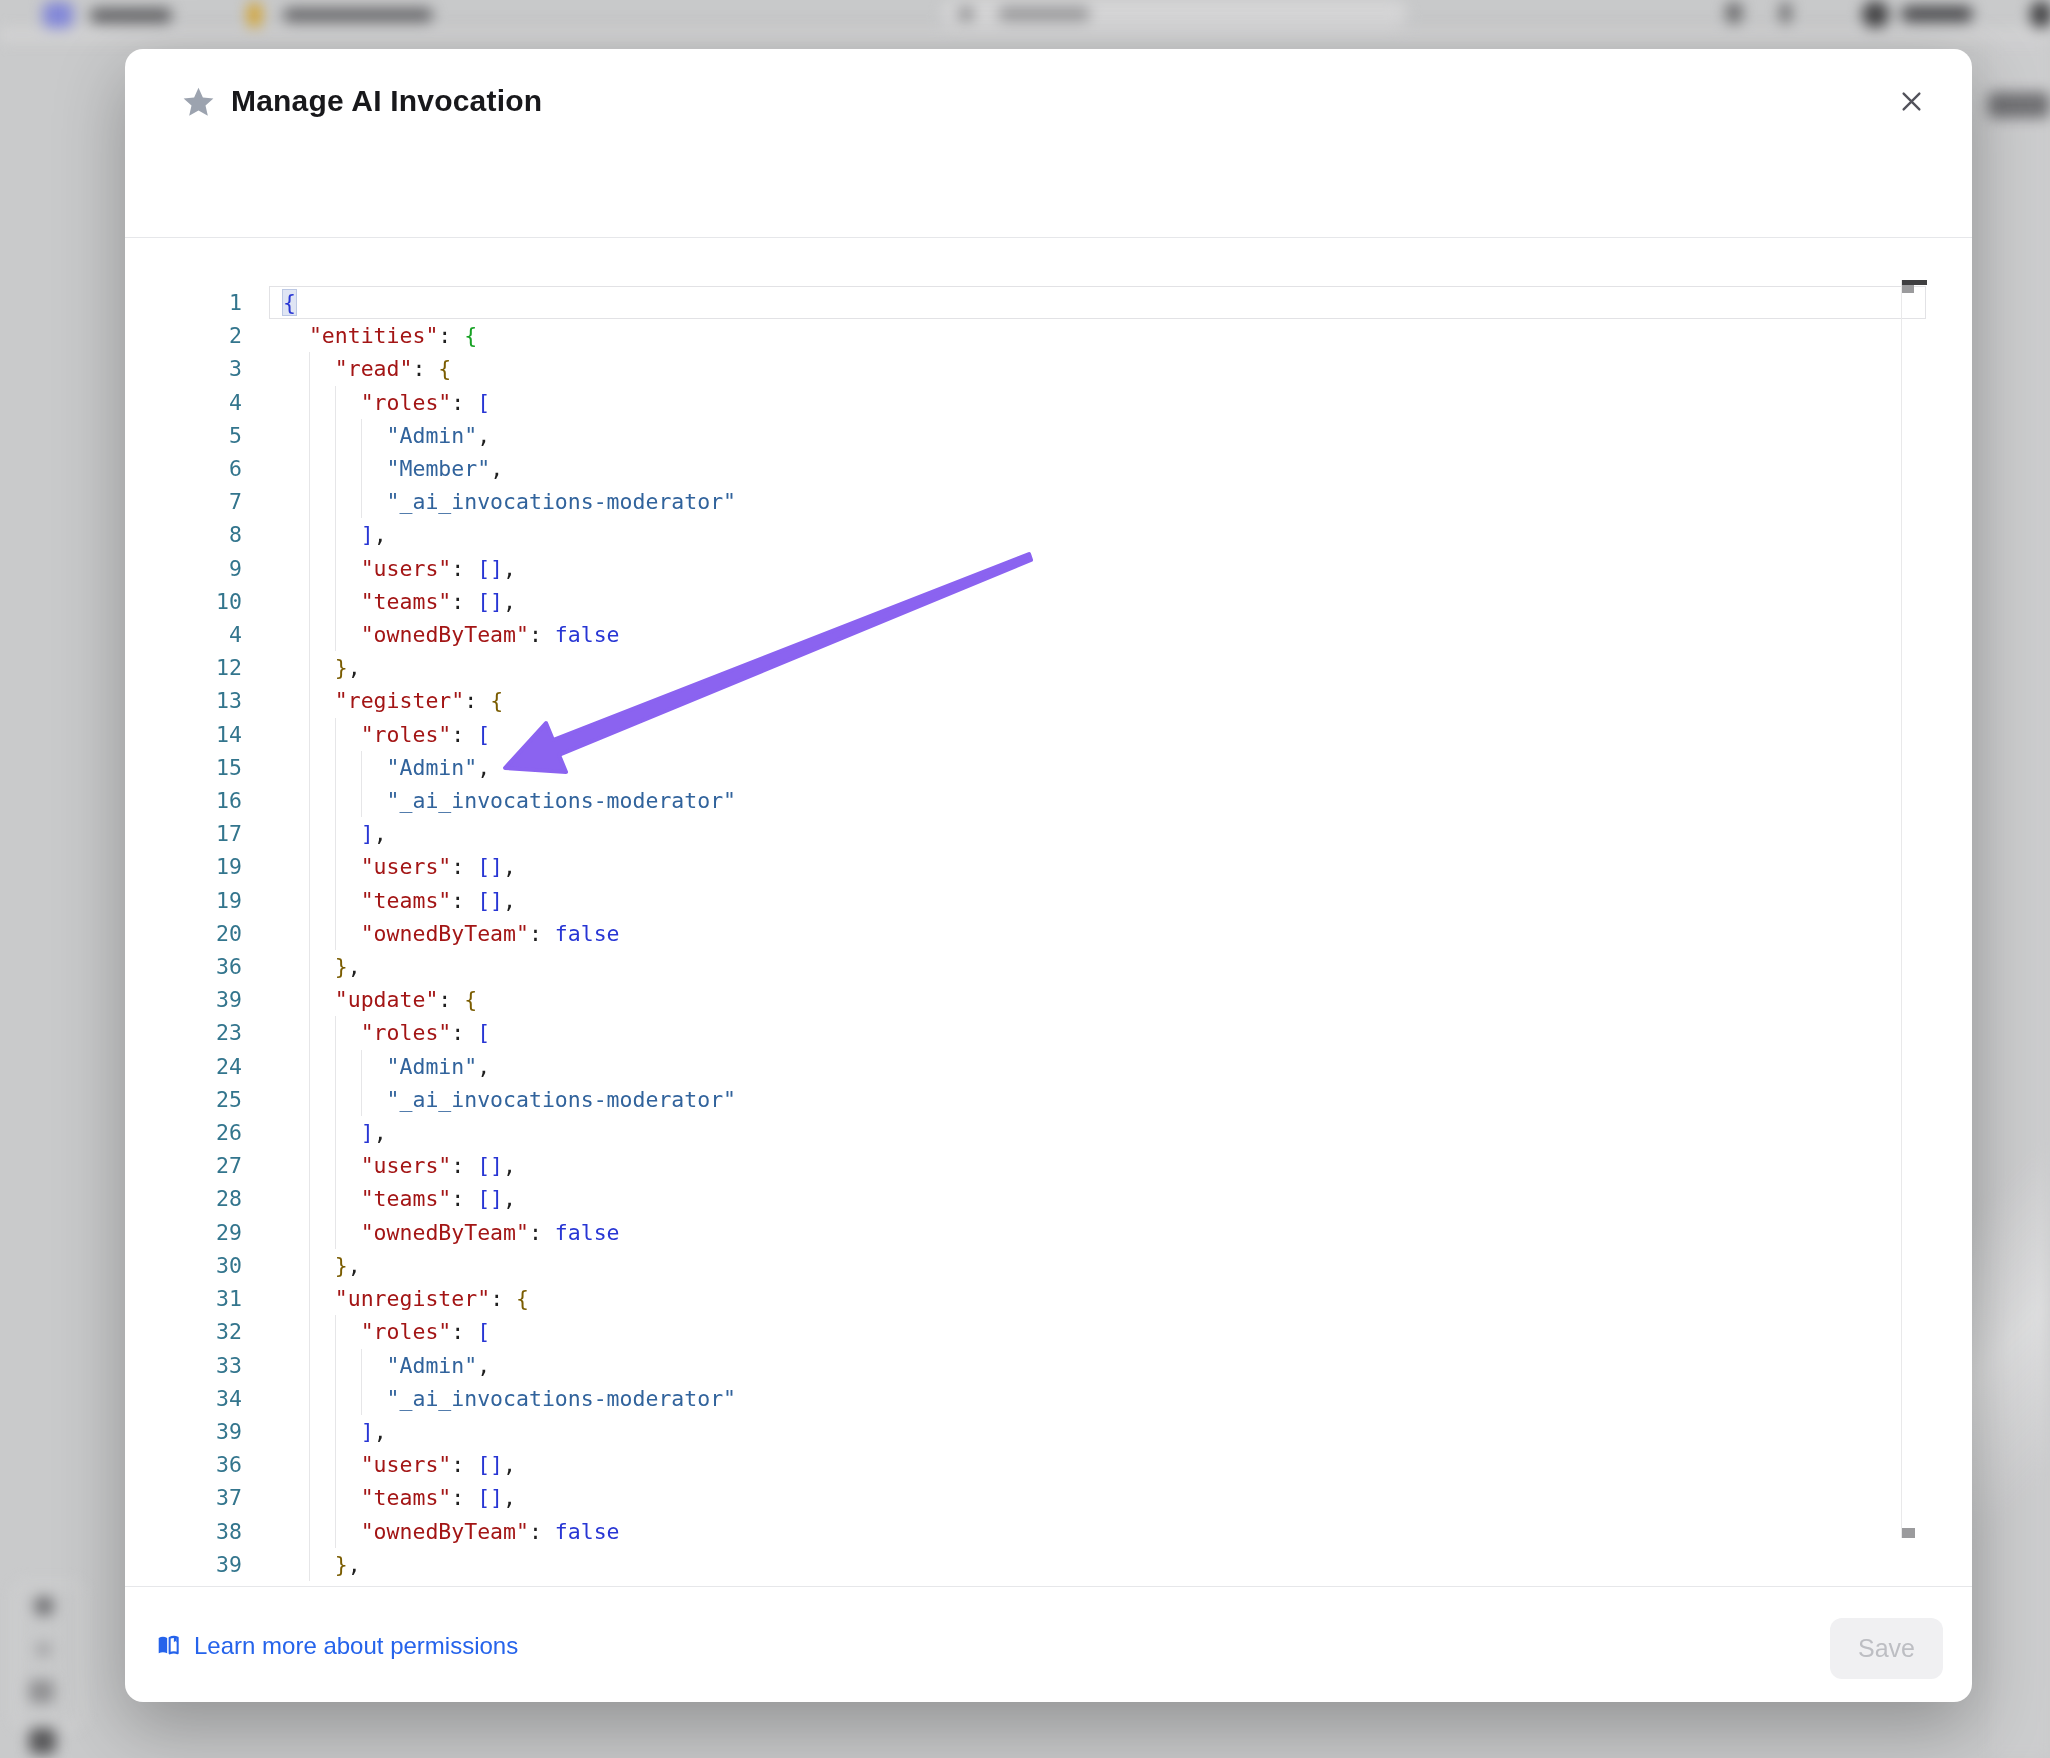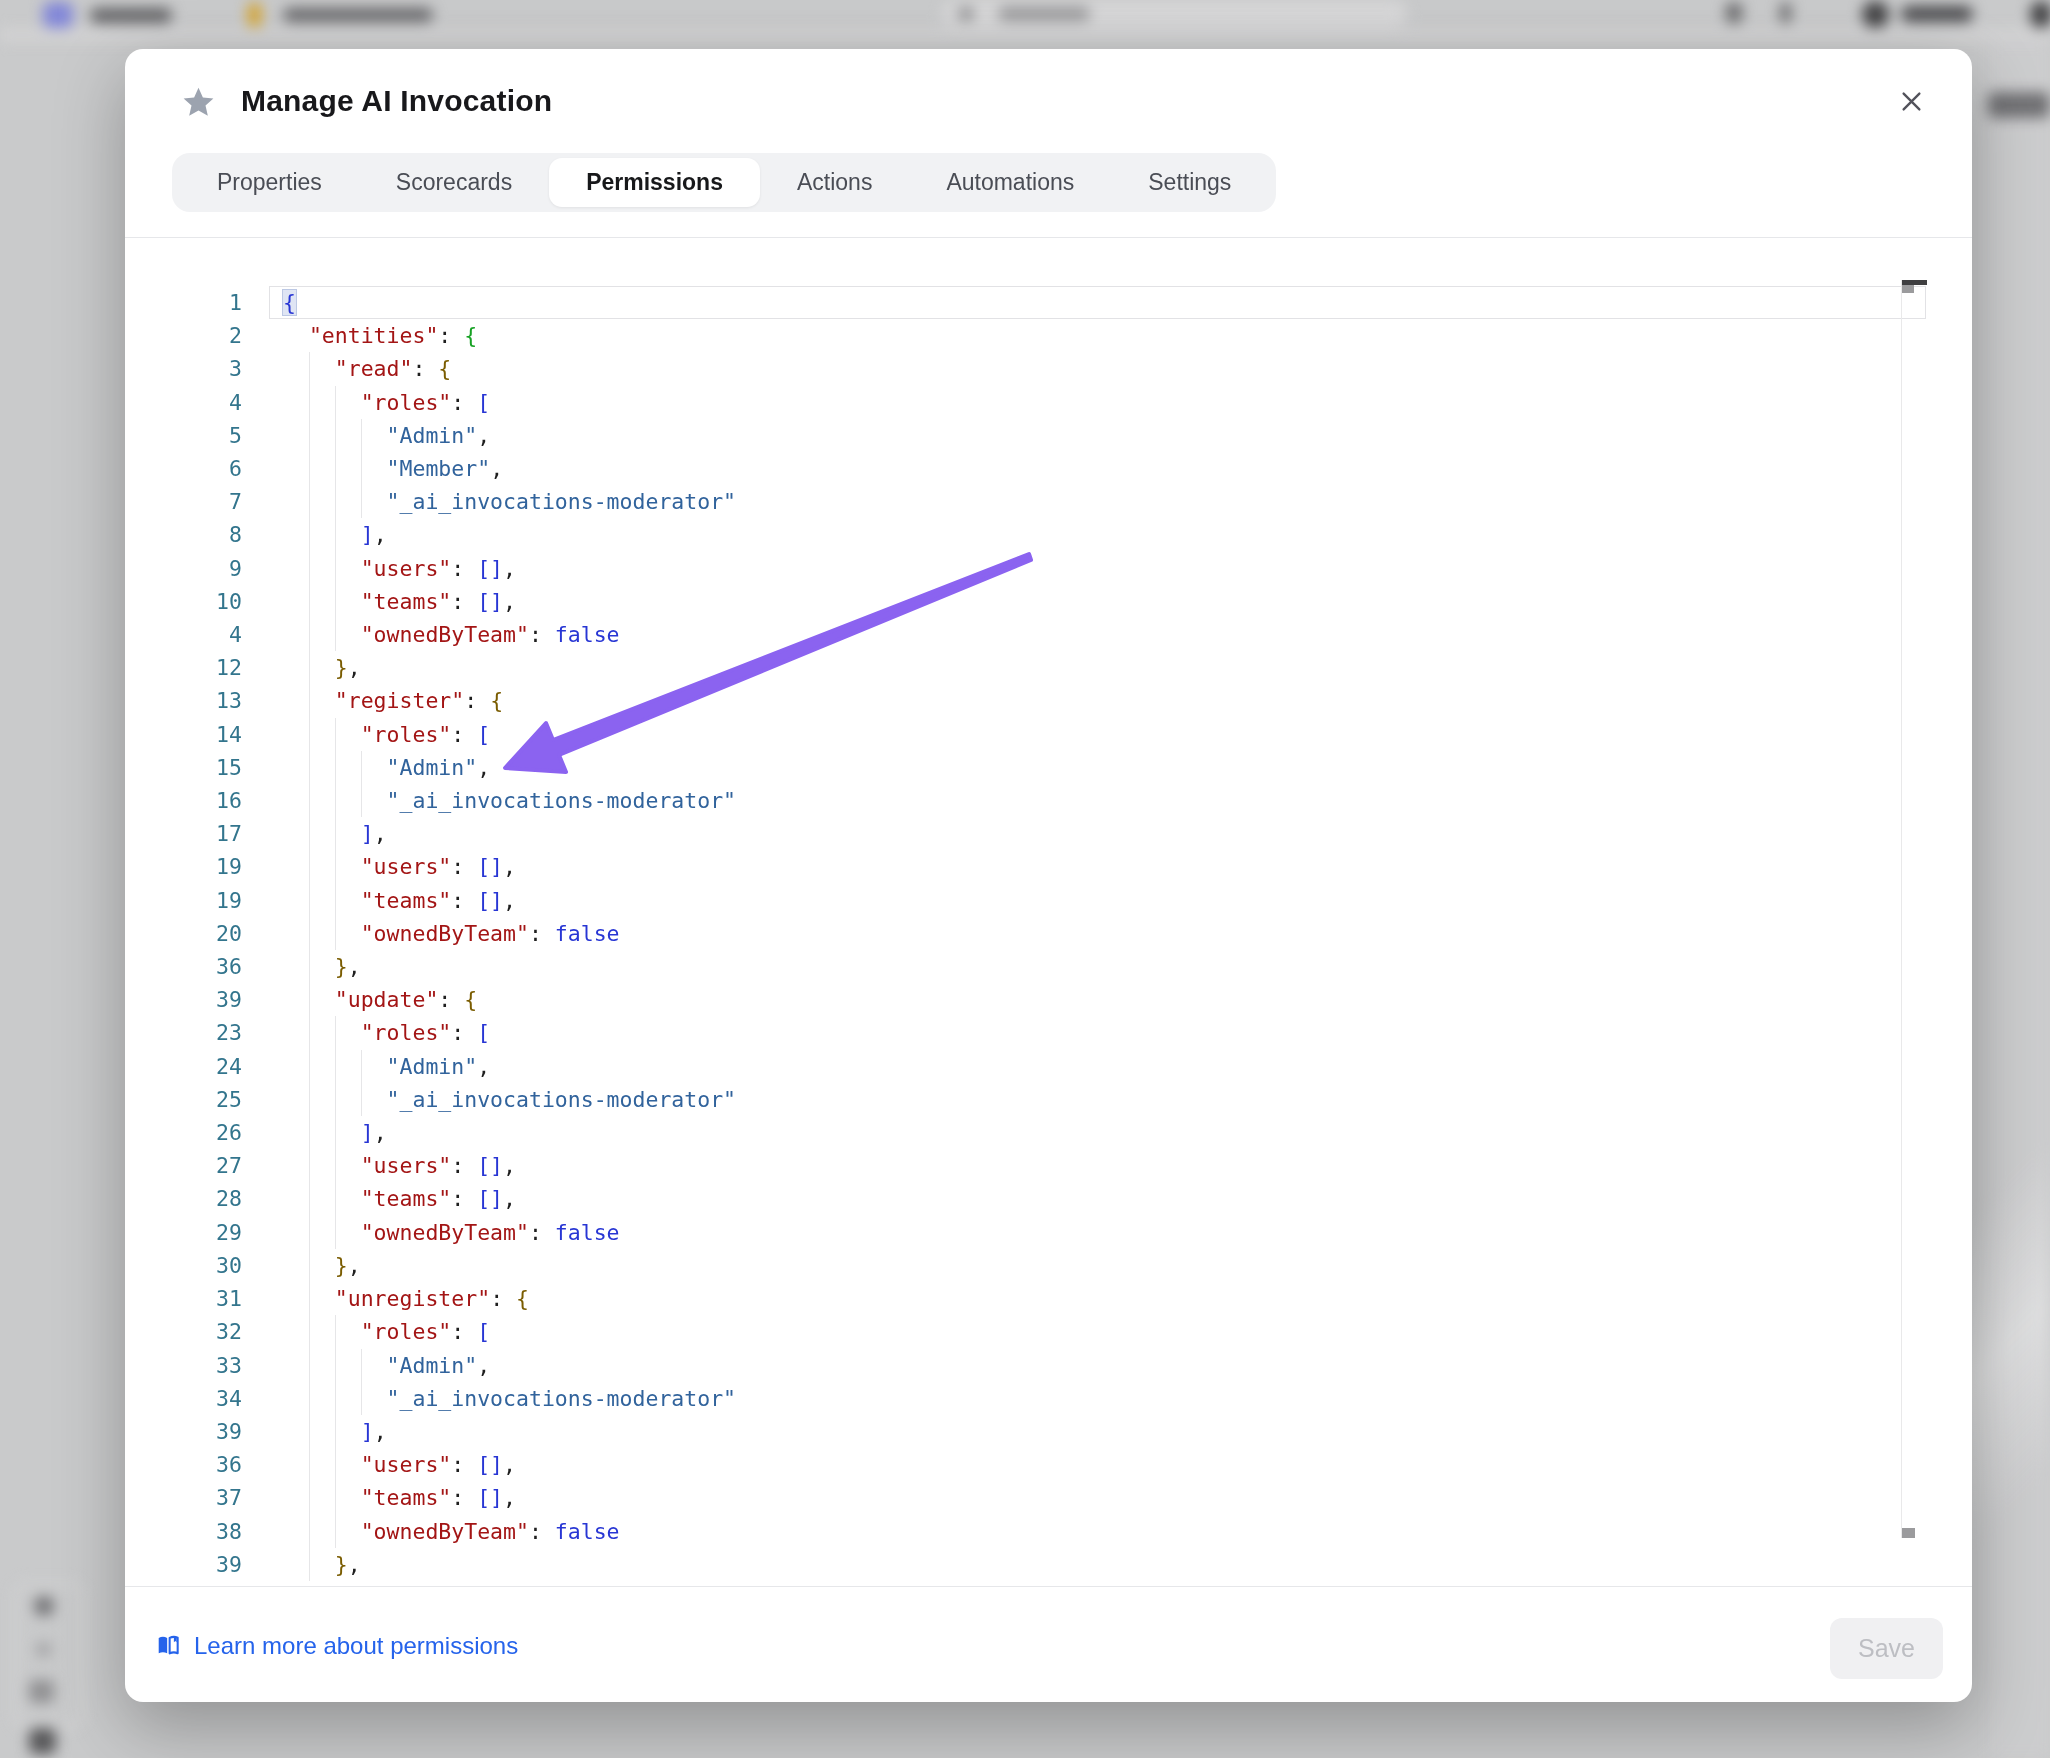"Manage AI Invocation" .m-title { left: 116px -> 106px }
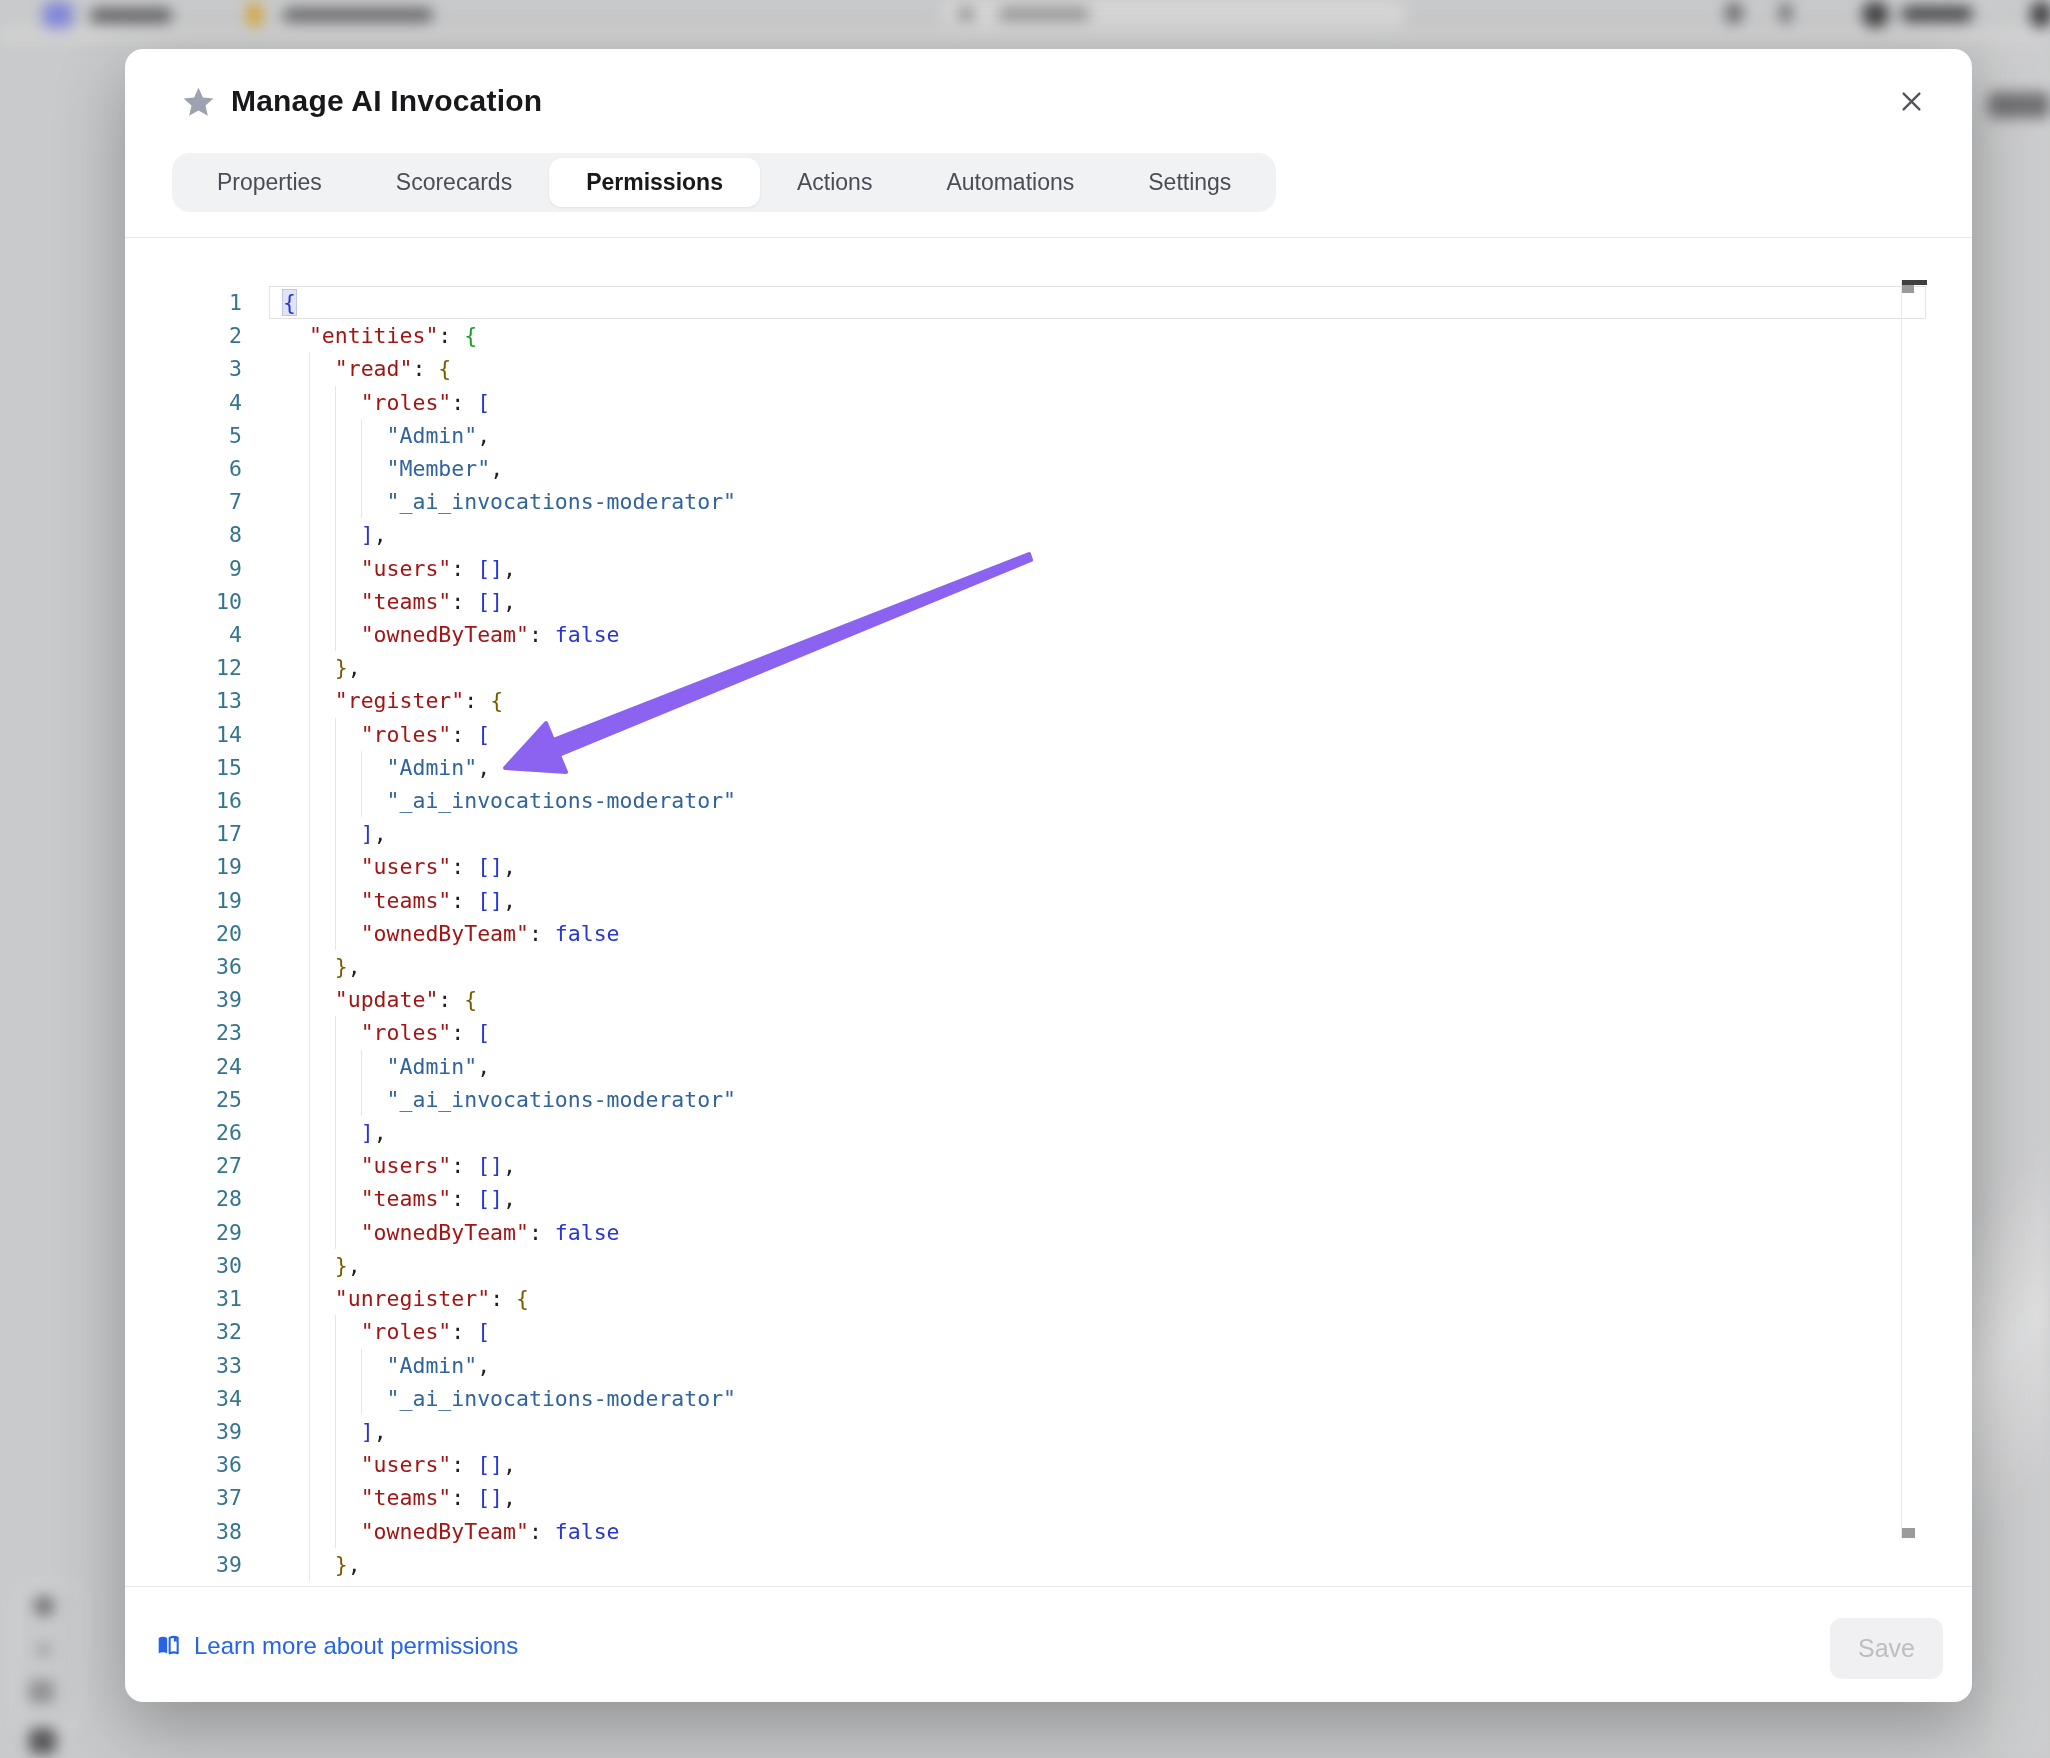"Properties" div.tabbar { html: <div> <div>Properties</div> <div>Scorecards</div> <div>Permissions</div> <div>Actions</div> <div>Automations</div> <div>Settings</div> </div> -> none }
